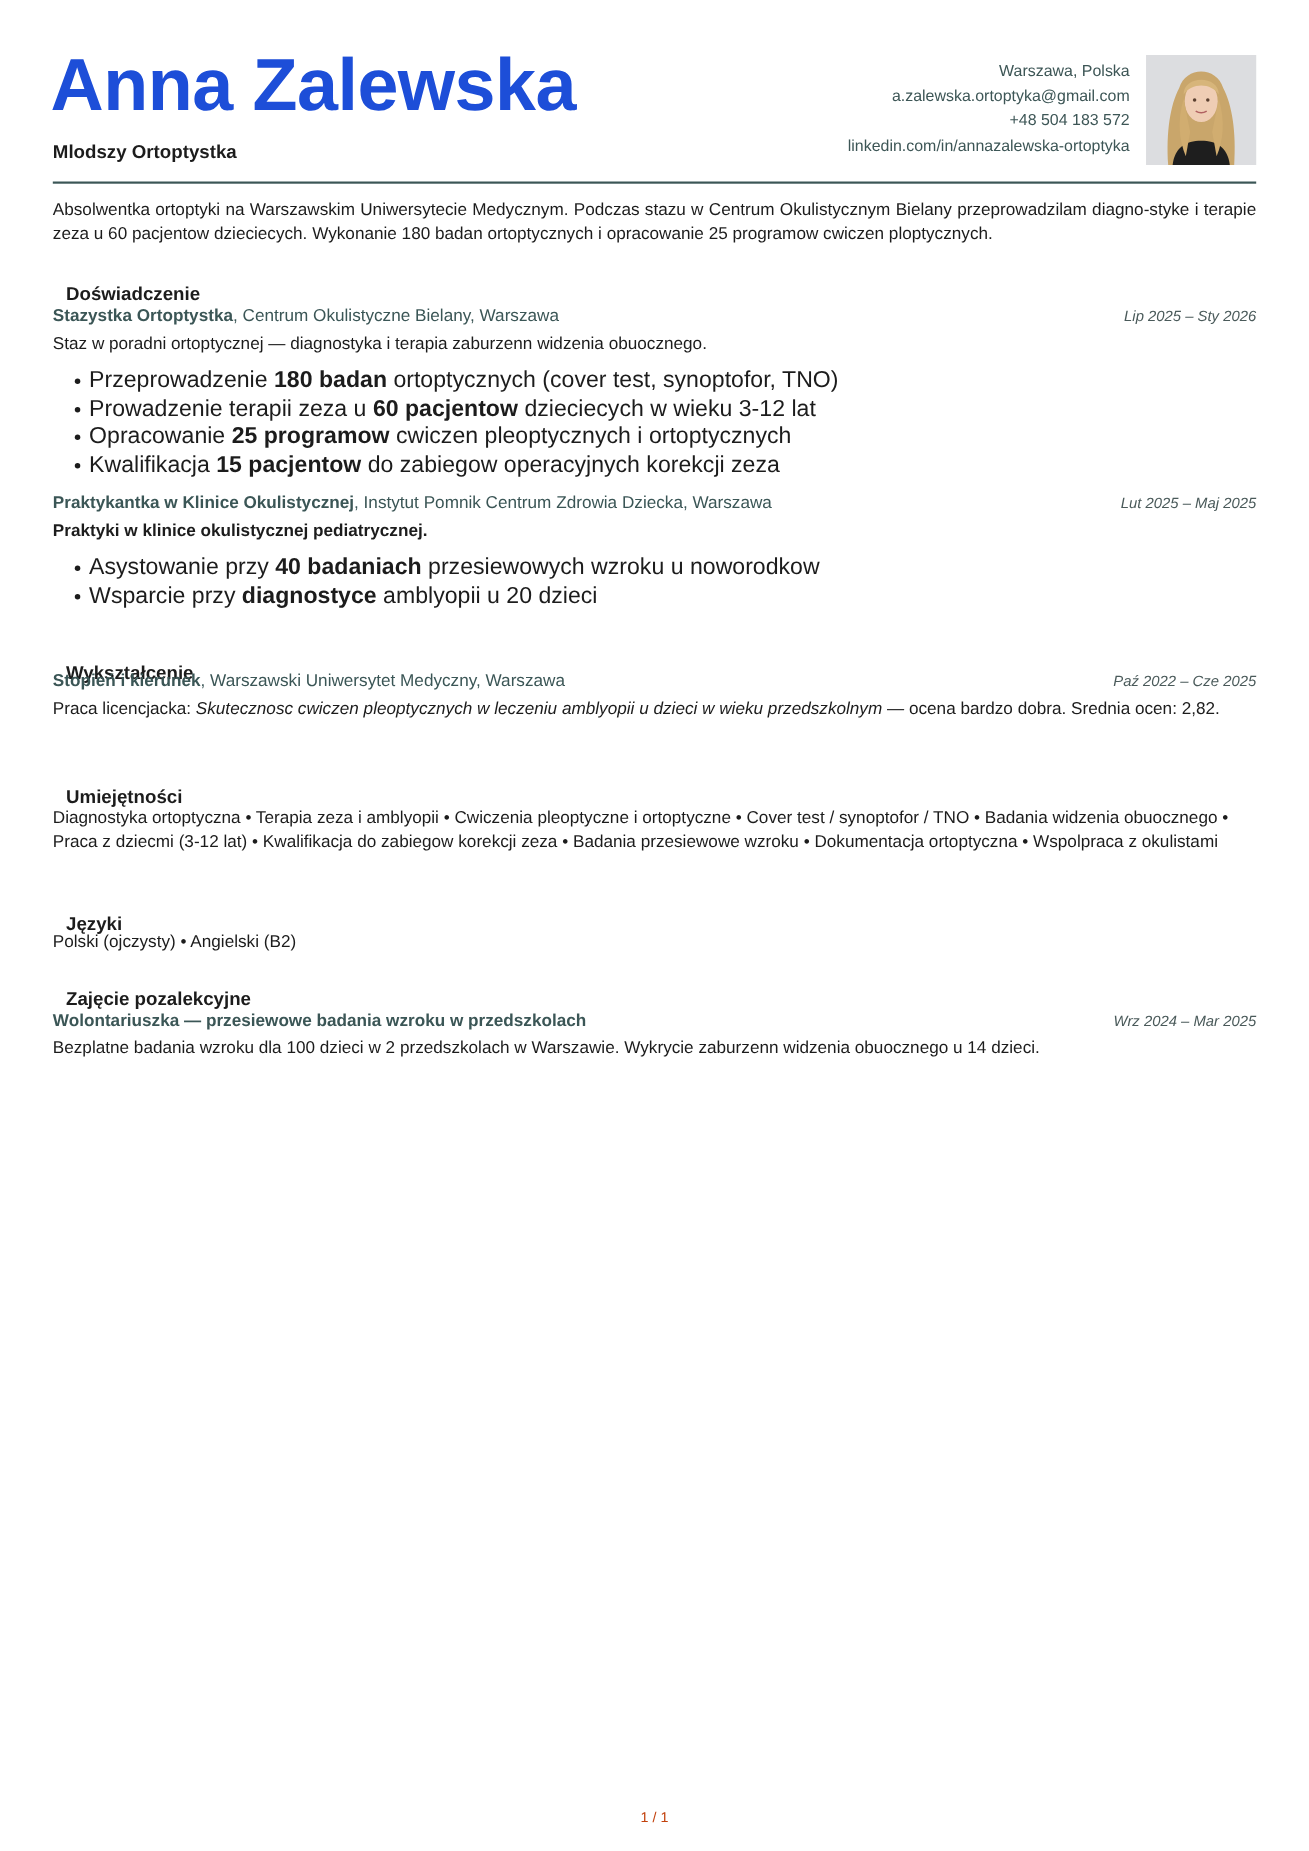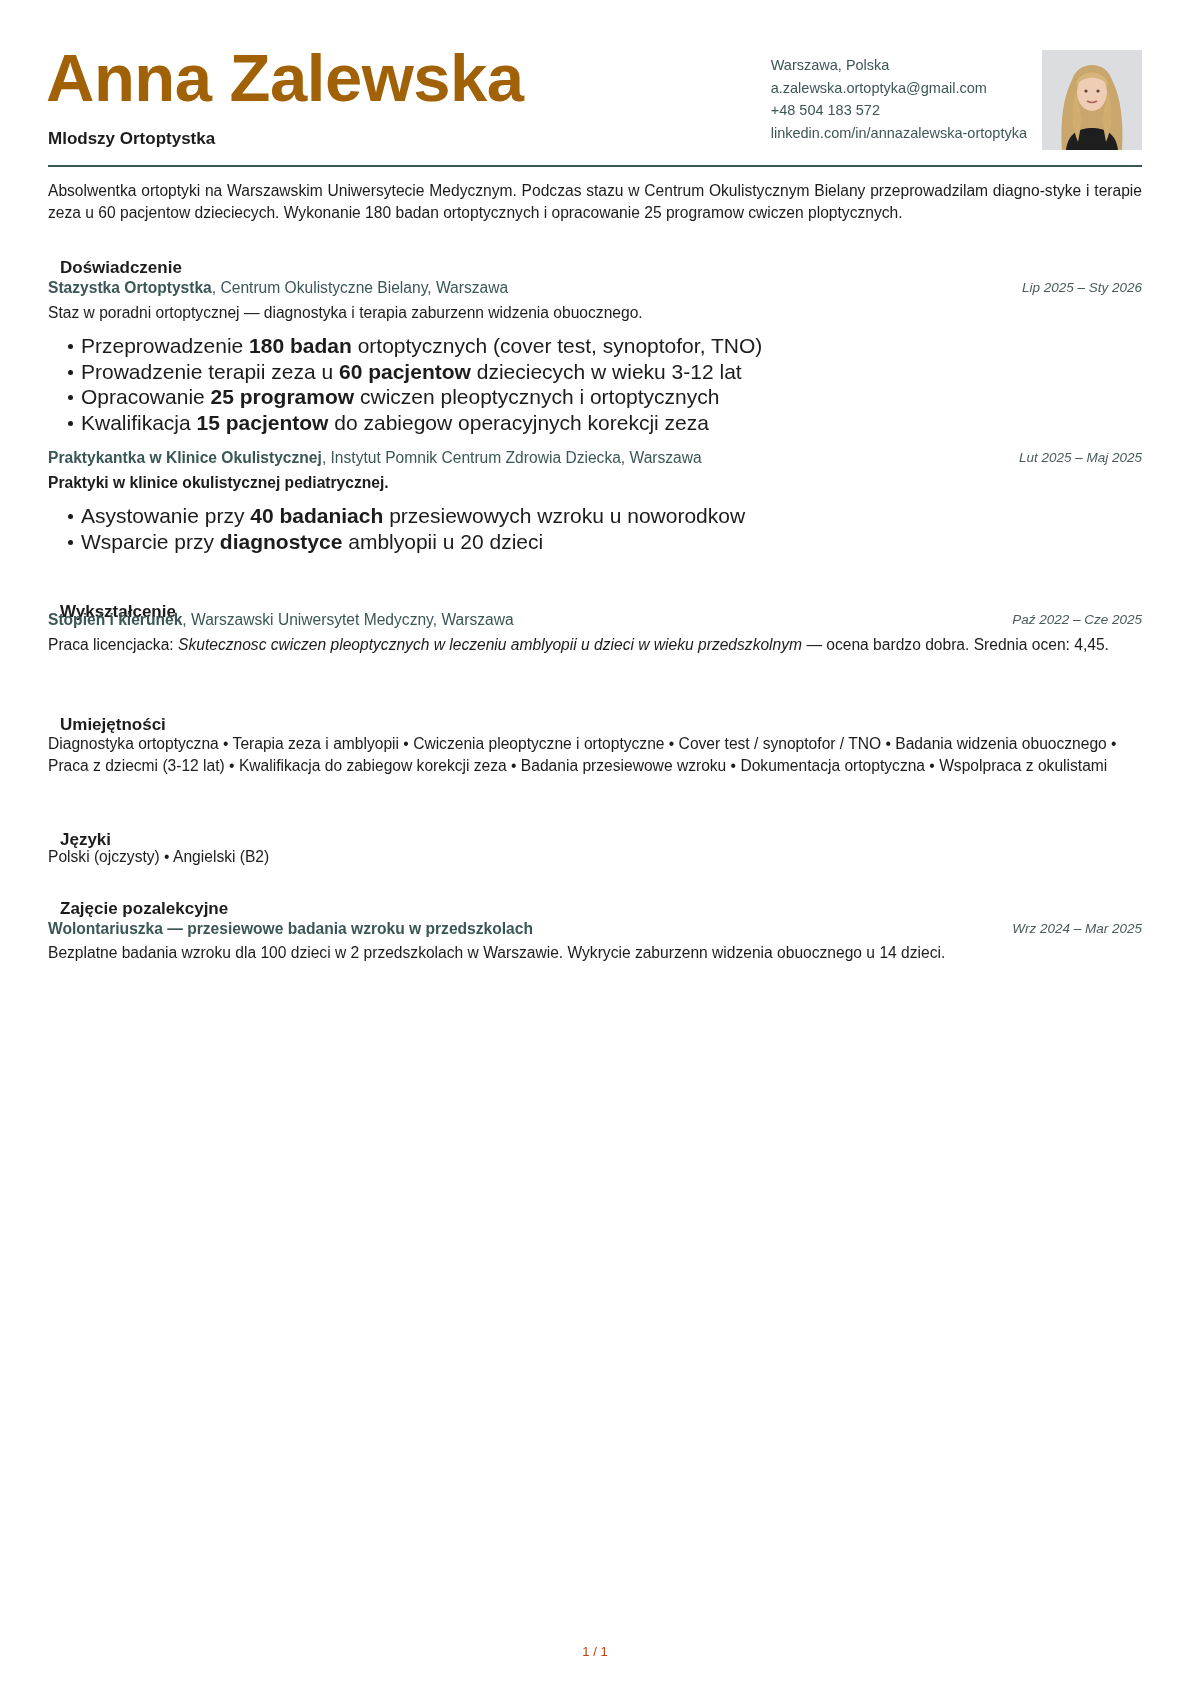"Anna Zalewska" .name { color: #a16207 -> #1d4ed8 }
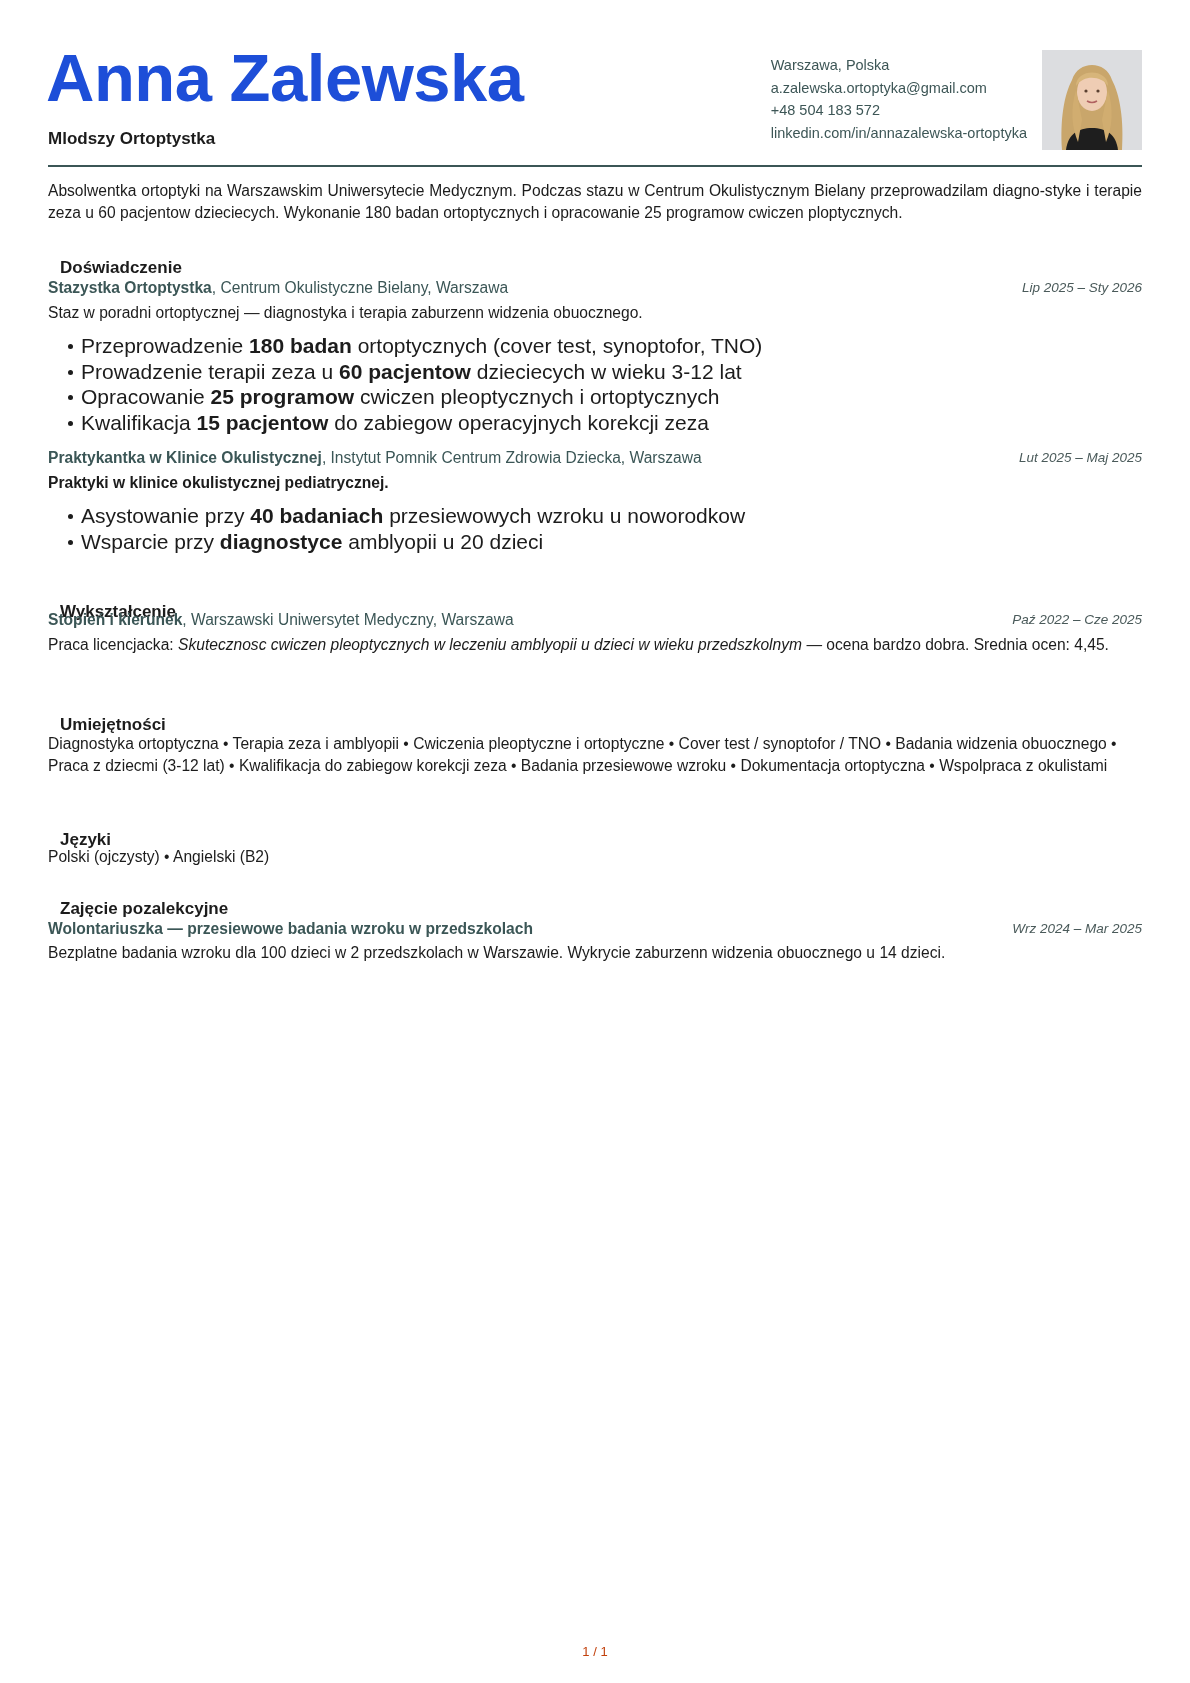"Warszawa, Polska" .contact { text-align: left -> right }
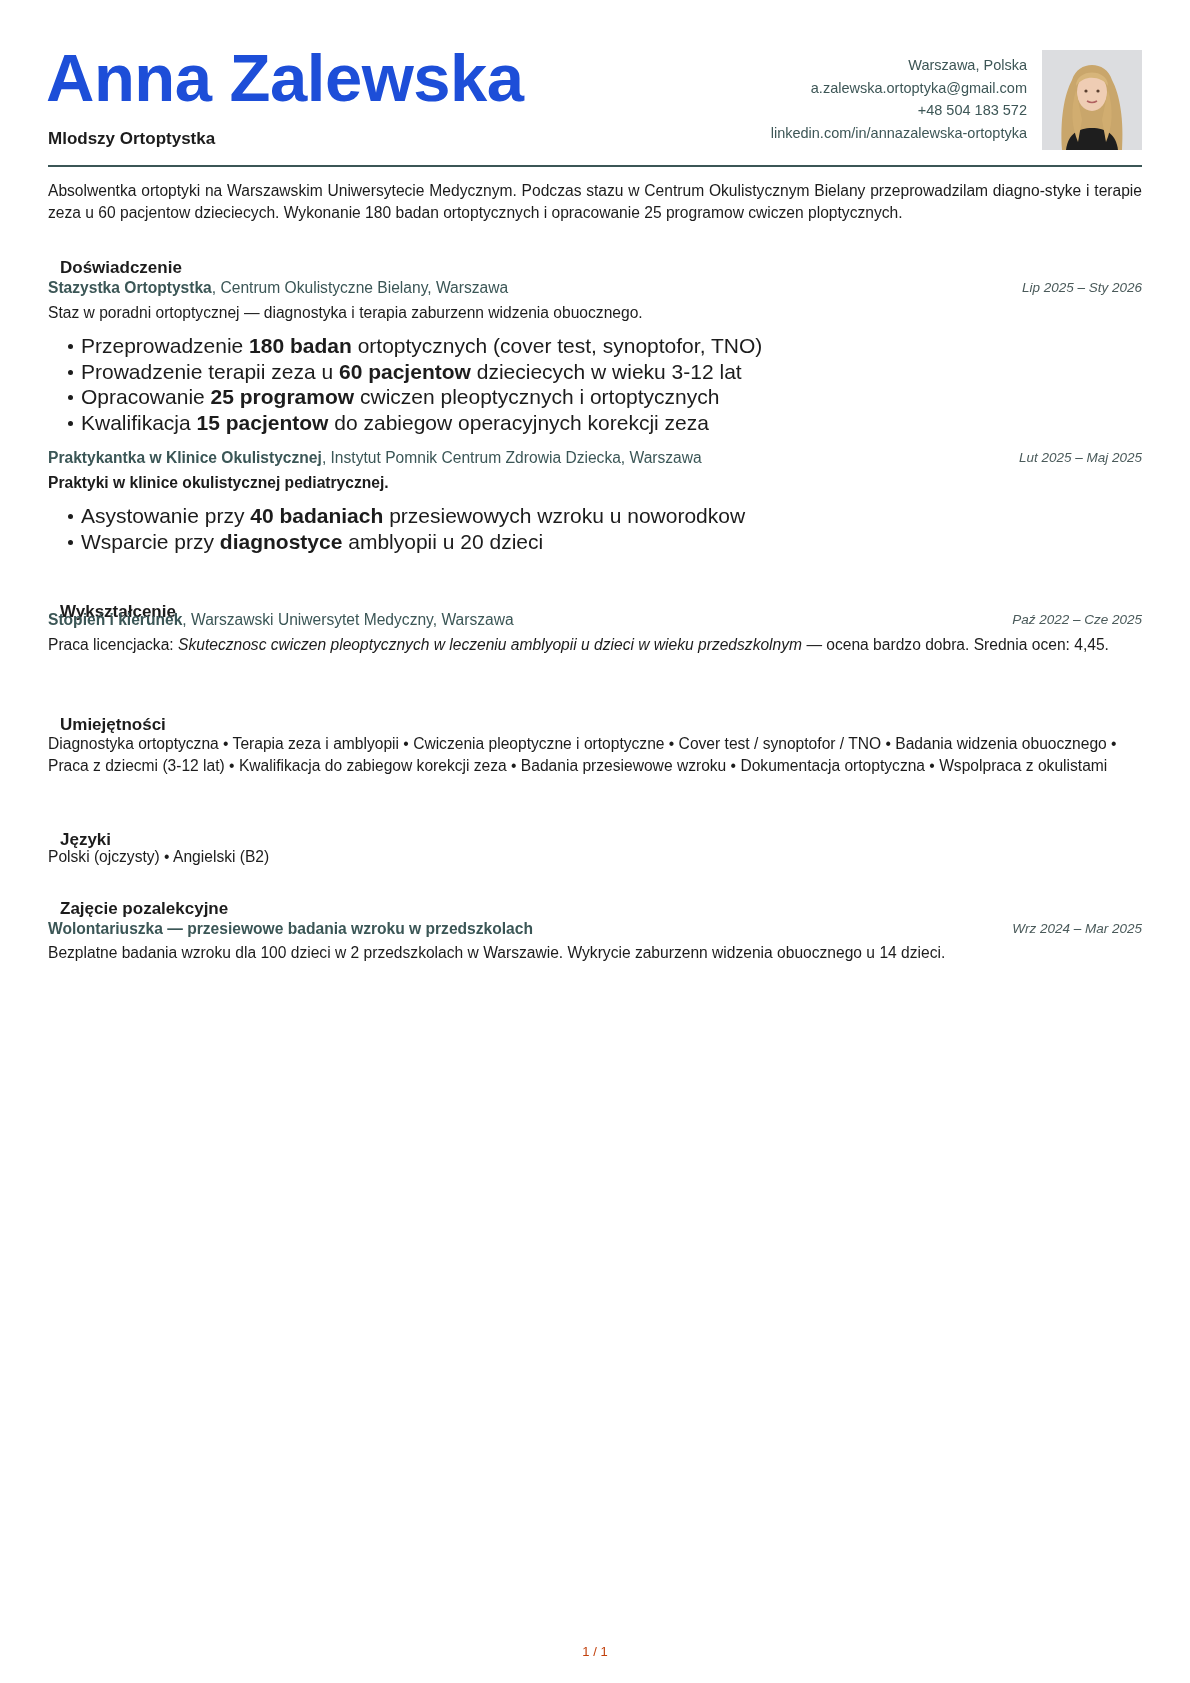"— ocena bardzo dobra. Srednia" span { text: 4,45 -> 2,82 }
